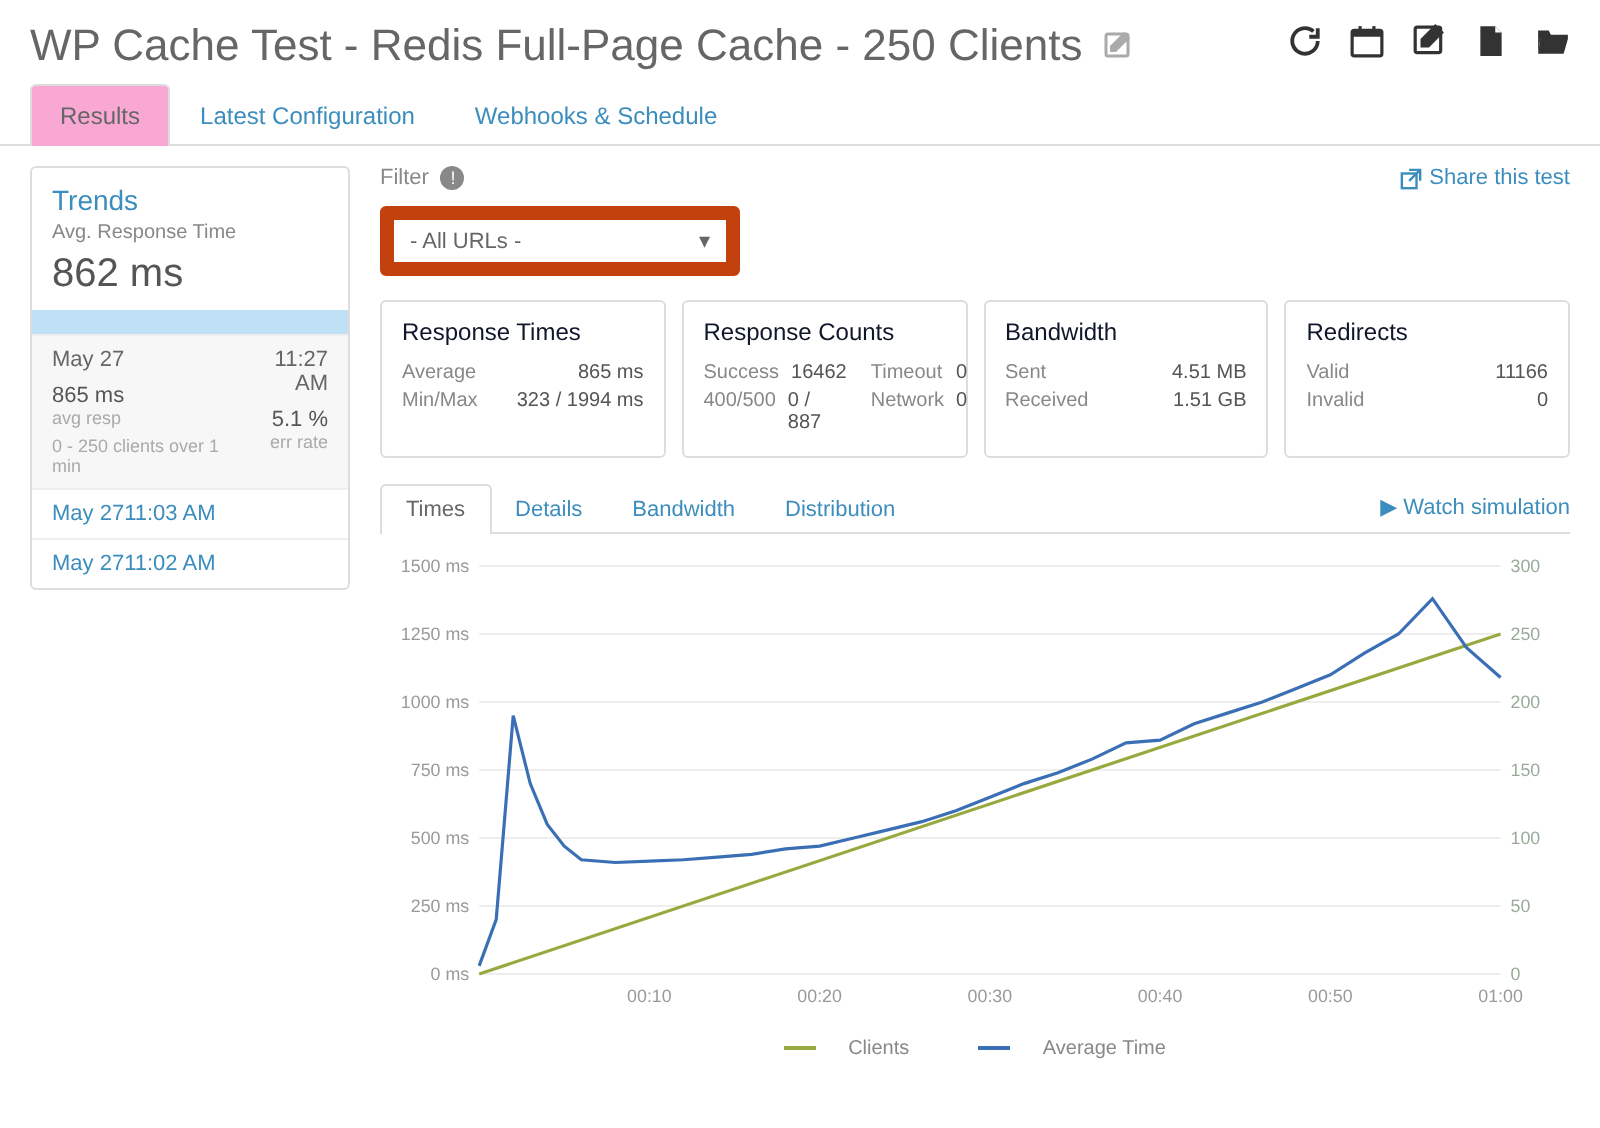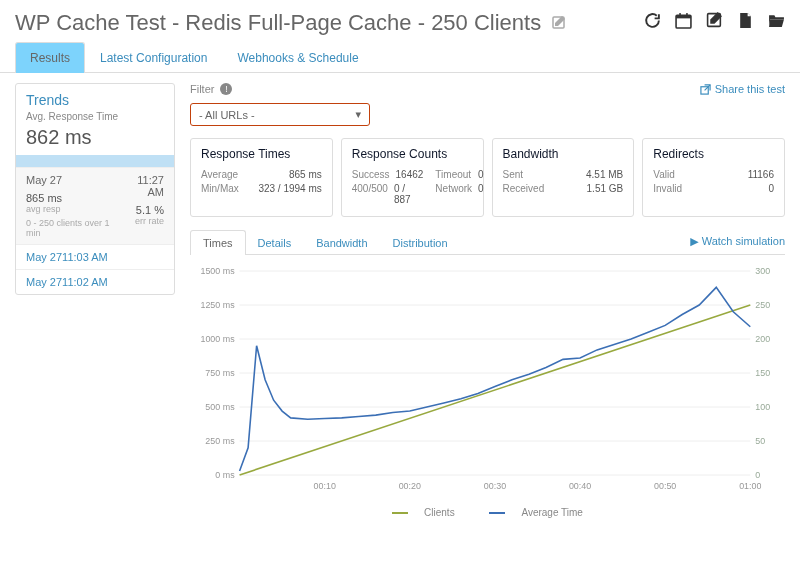"Results" .top-tab.active { background: #7dd3fc -> #f9a8d4 }
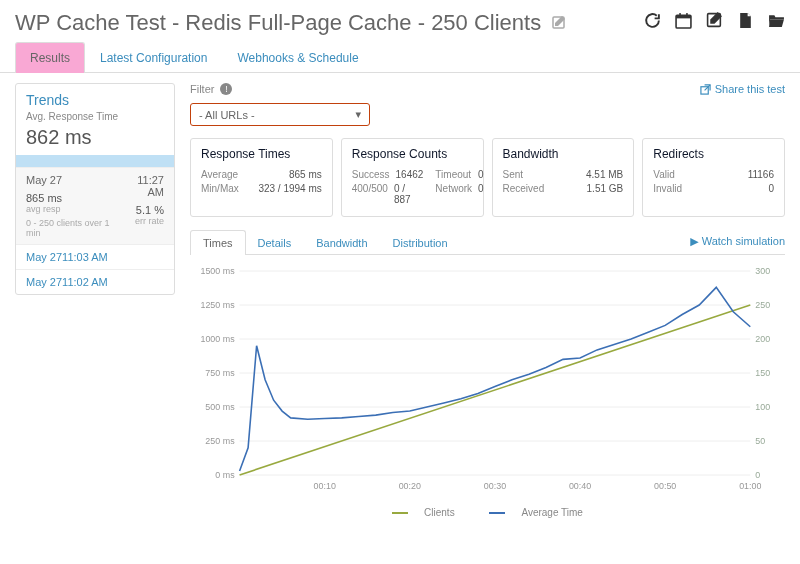"- All URLs -" .select { border: 1px solid #c2410c -> 7px solid #c2410c }
